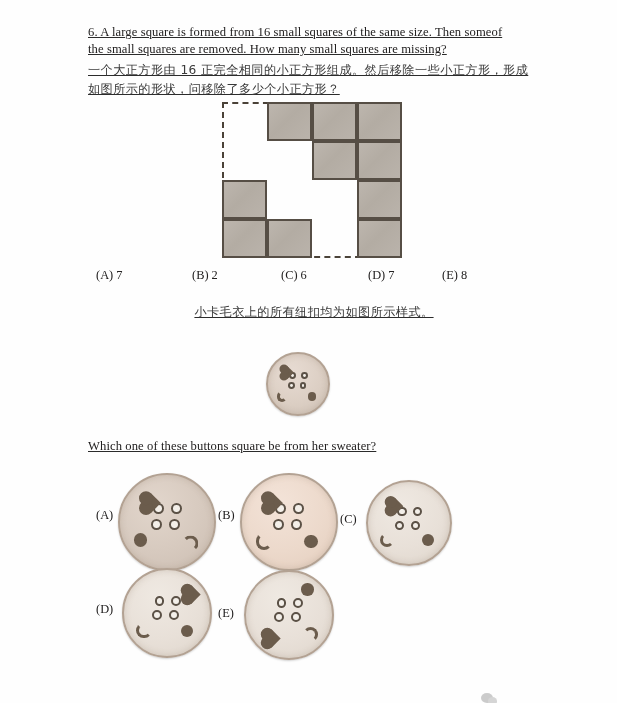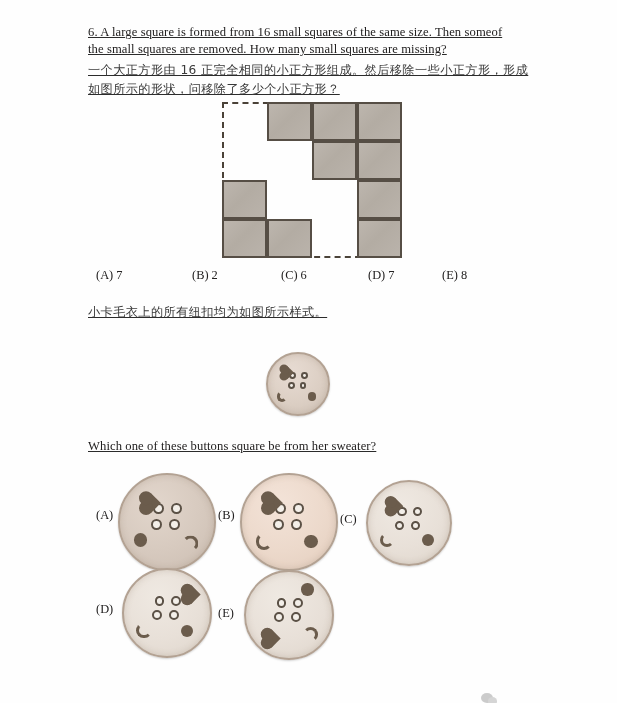"小卡毛衣上的所有纽扣均为如图所示样式。" div.line-cn { text-align: none -> center }
